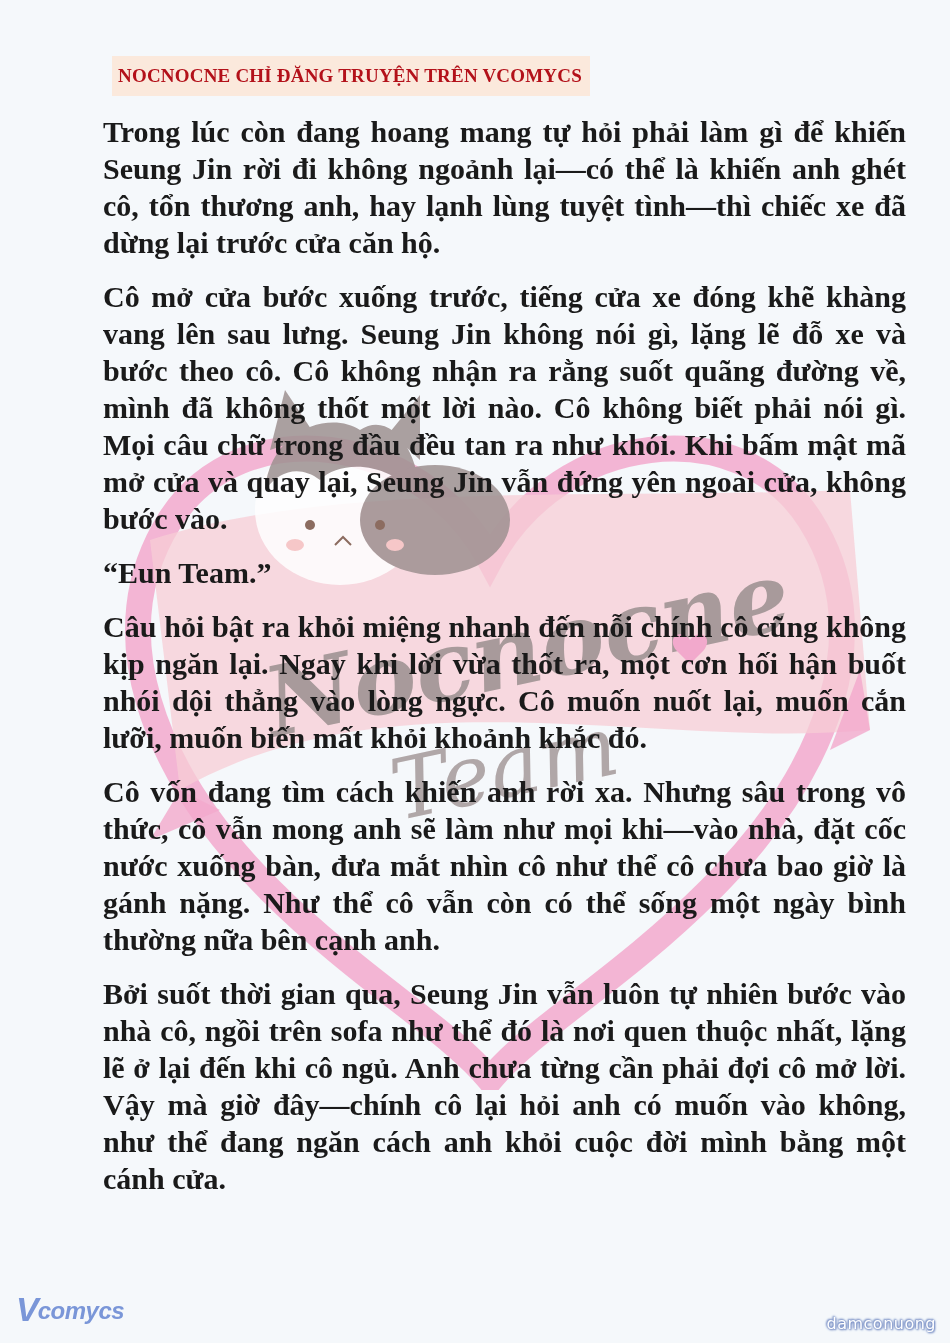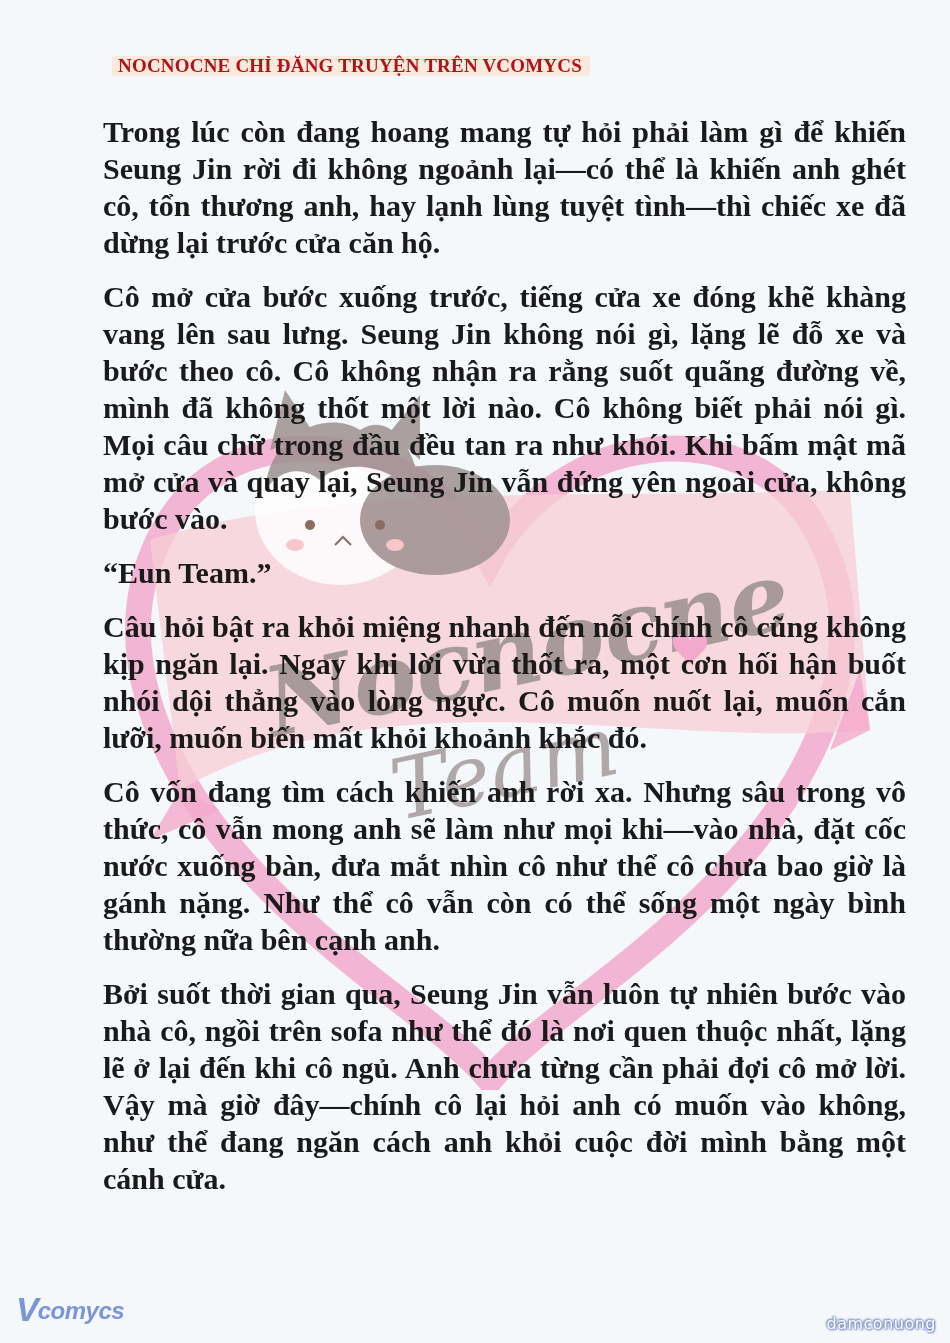"NOCNOCNE CHỈ ĐĂNG TRUYỆN TRÊN" .banner { height: 20px -> 40px }
